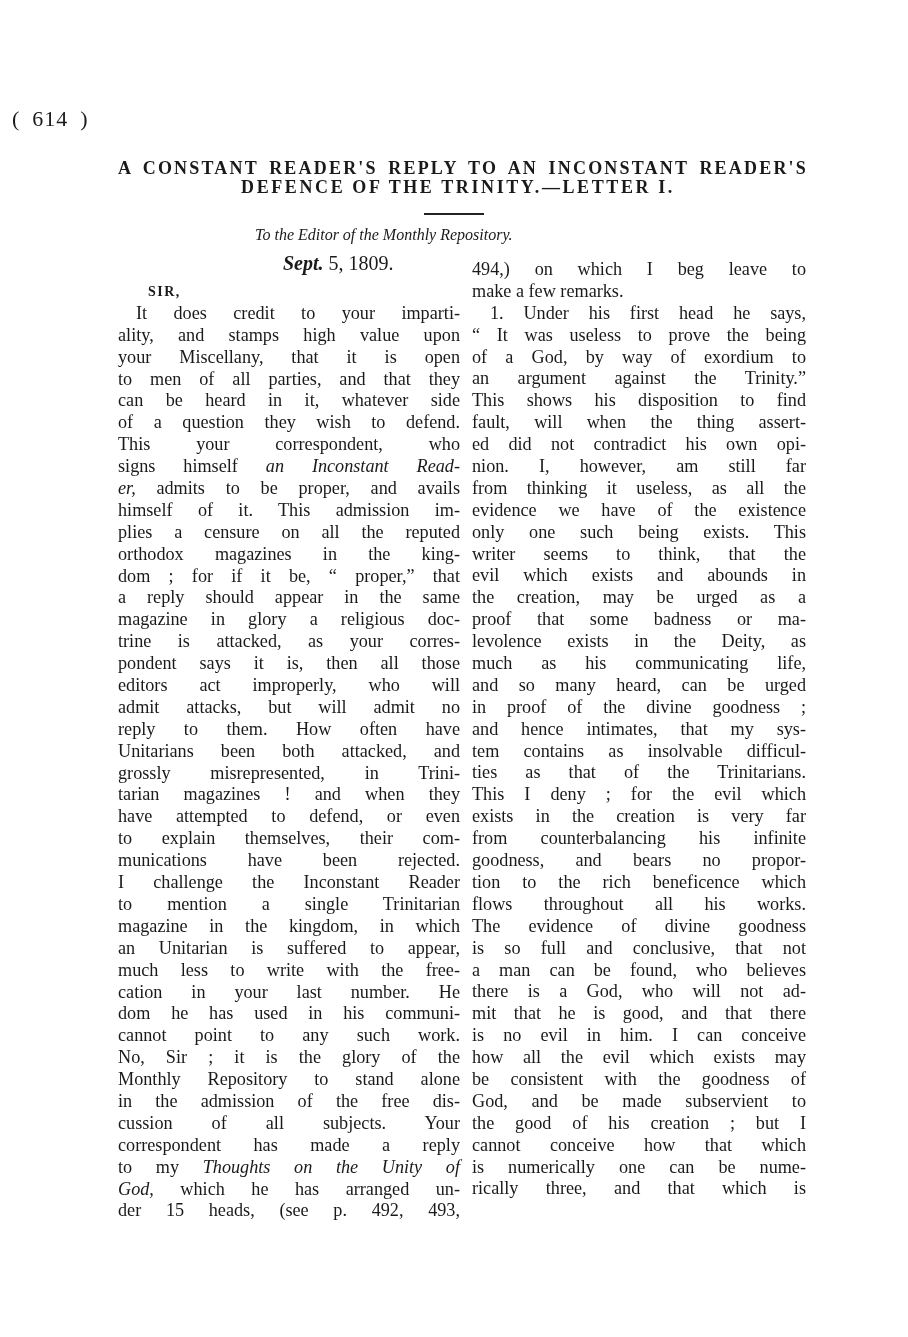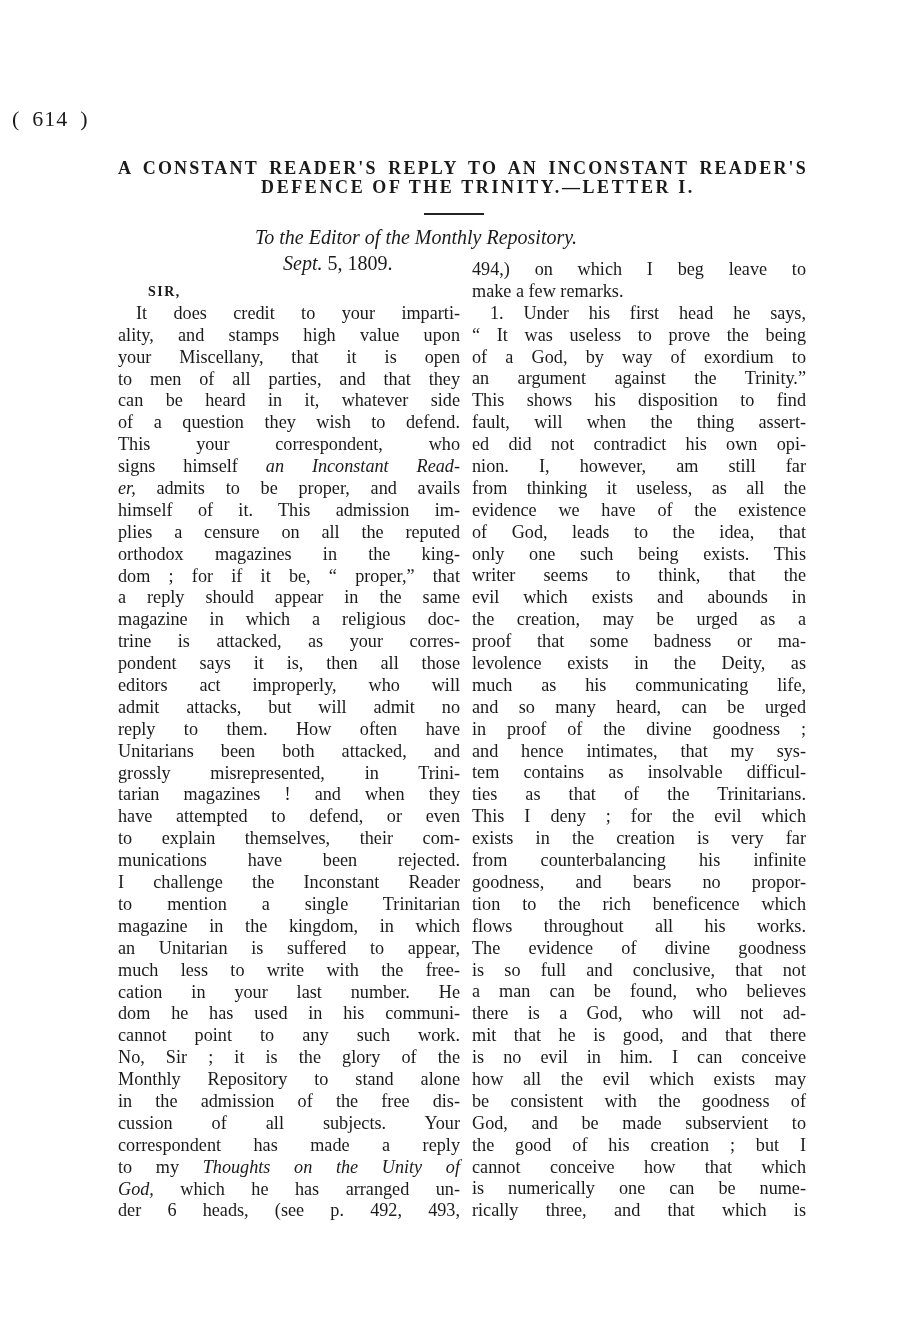"DEFENCE OF THE TRINITY.—LETTER I." .title.l2 { left: 258px -> 238px }
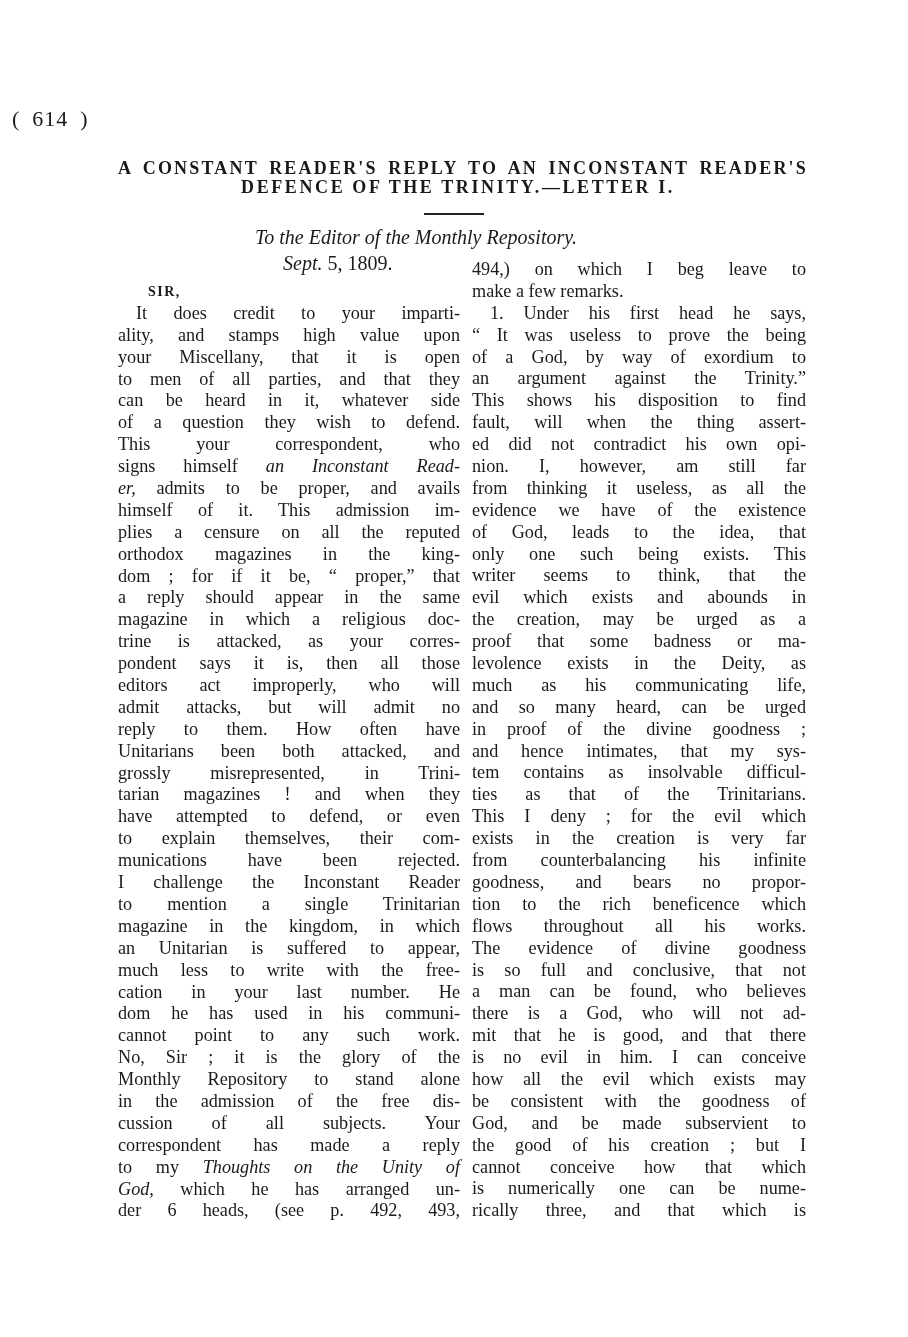"To the Editor of the" .salutation { font-size: 20px -> 16px }
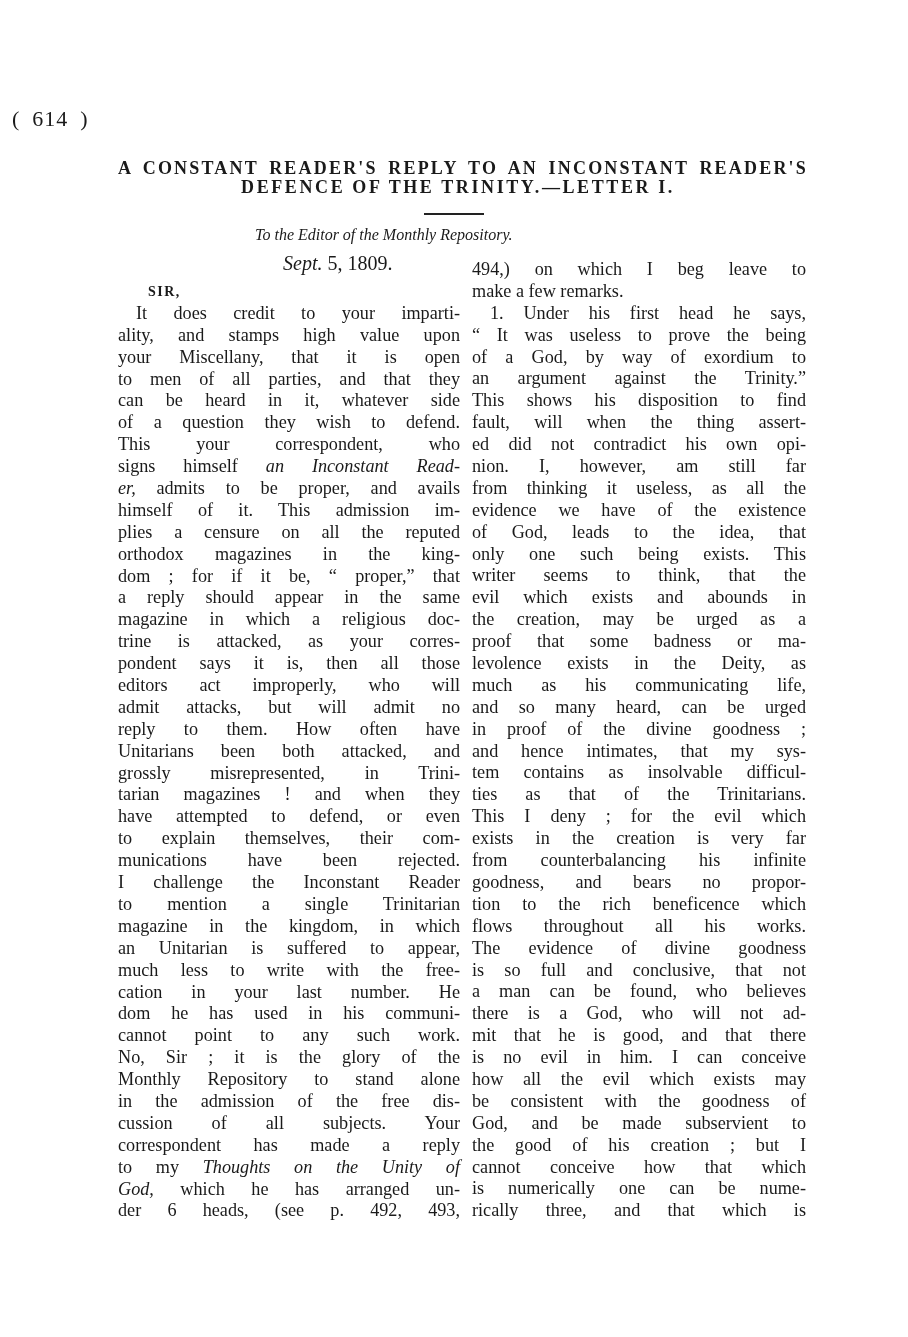"Sept." .dateline .it { font-weight: none -> bold }
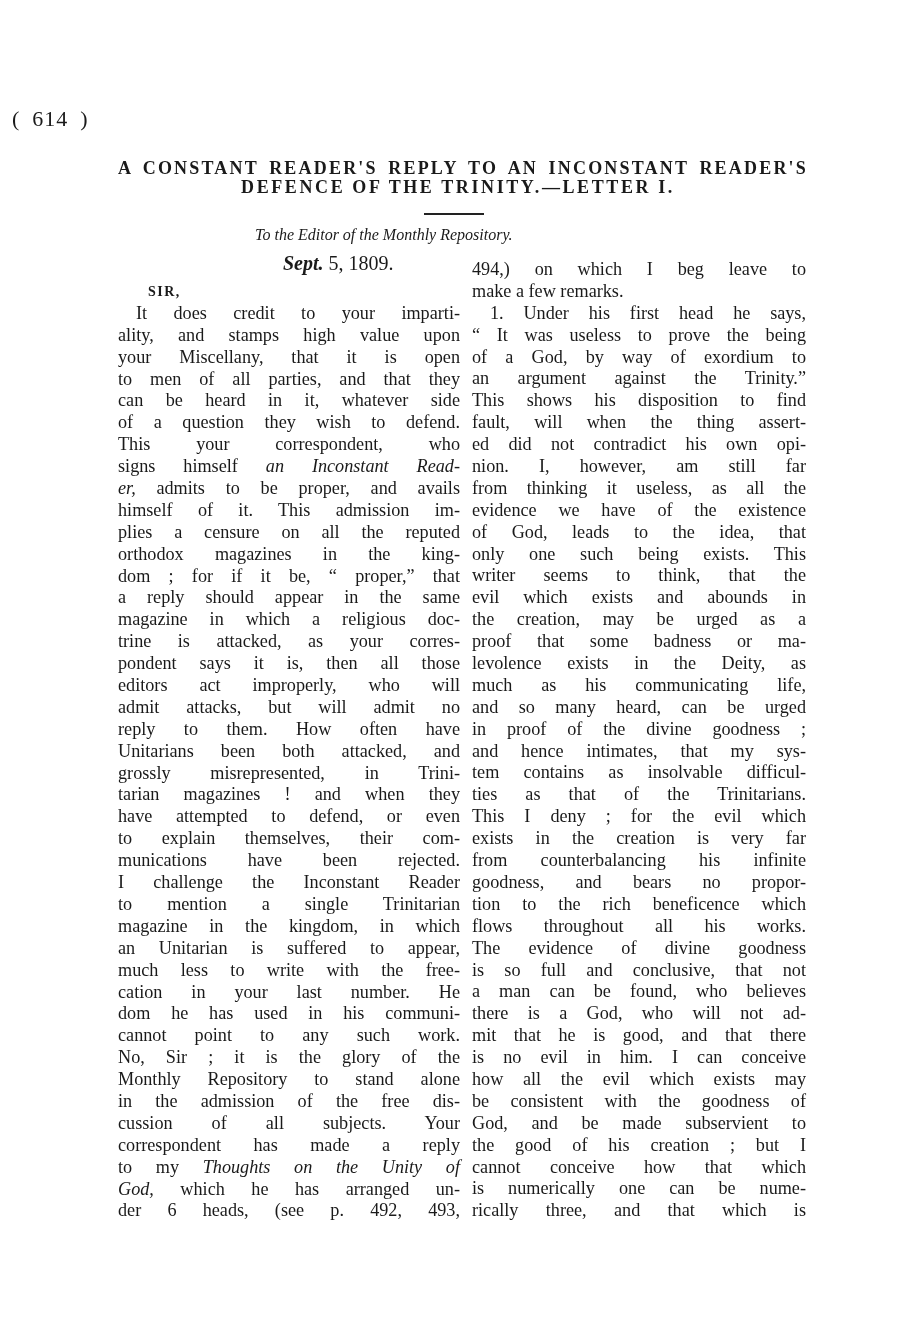"of God, leads to the" span.ln { html: <span>of God, leads to the idea, that</span> -> none }
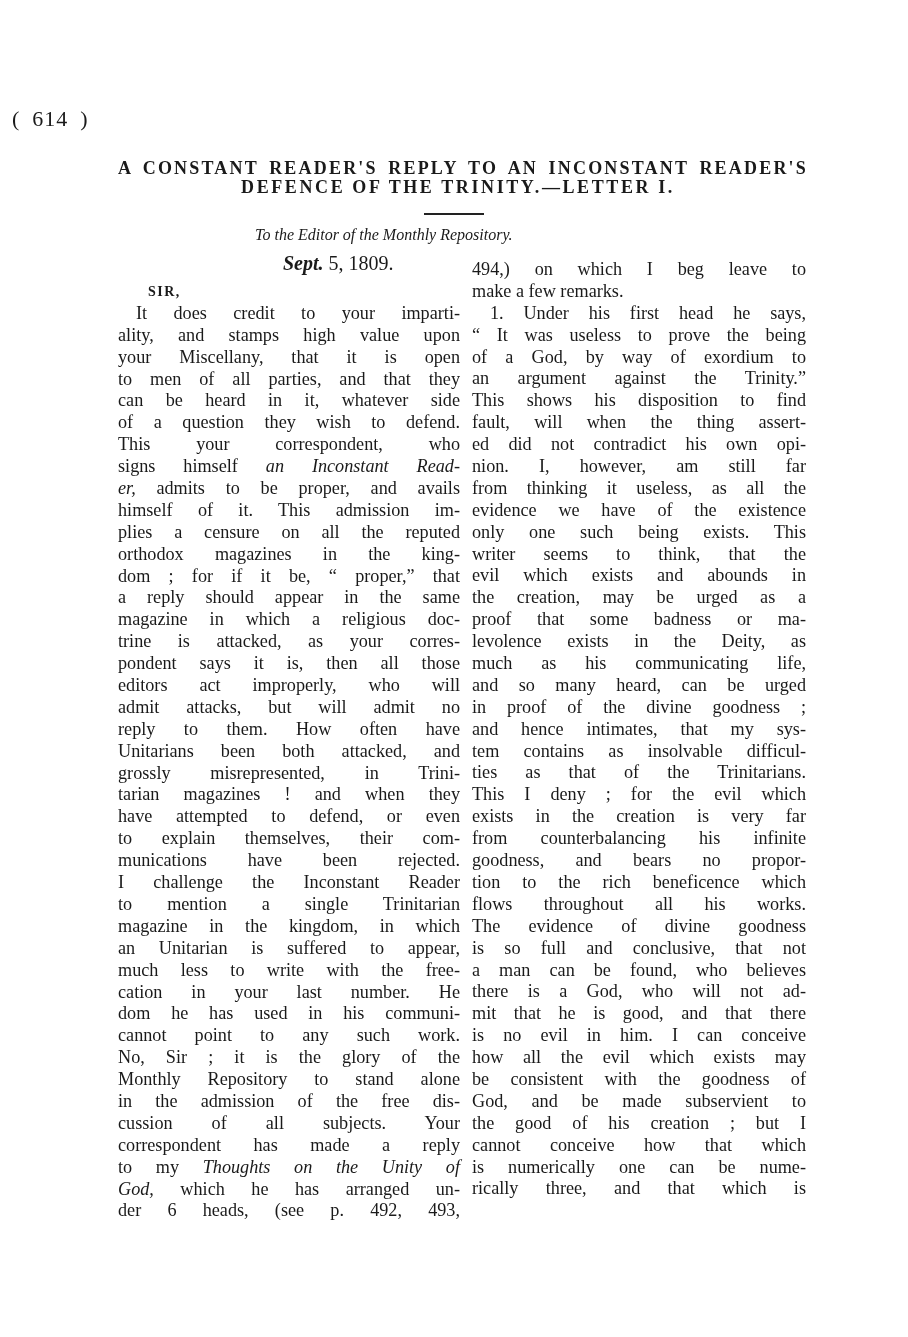"magazine in which a religious" span.ln { text: which -> glory }
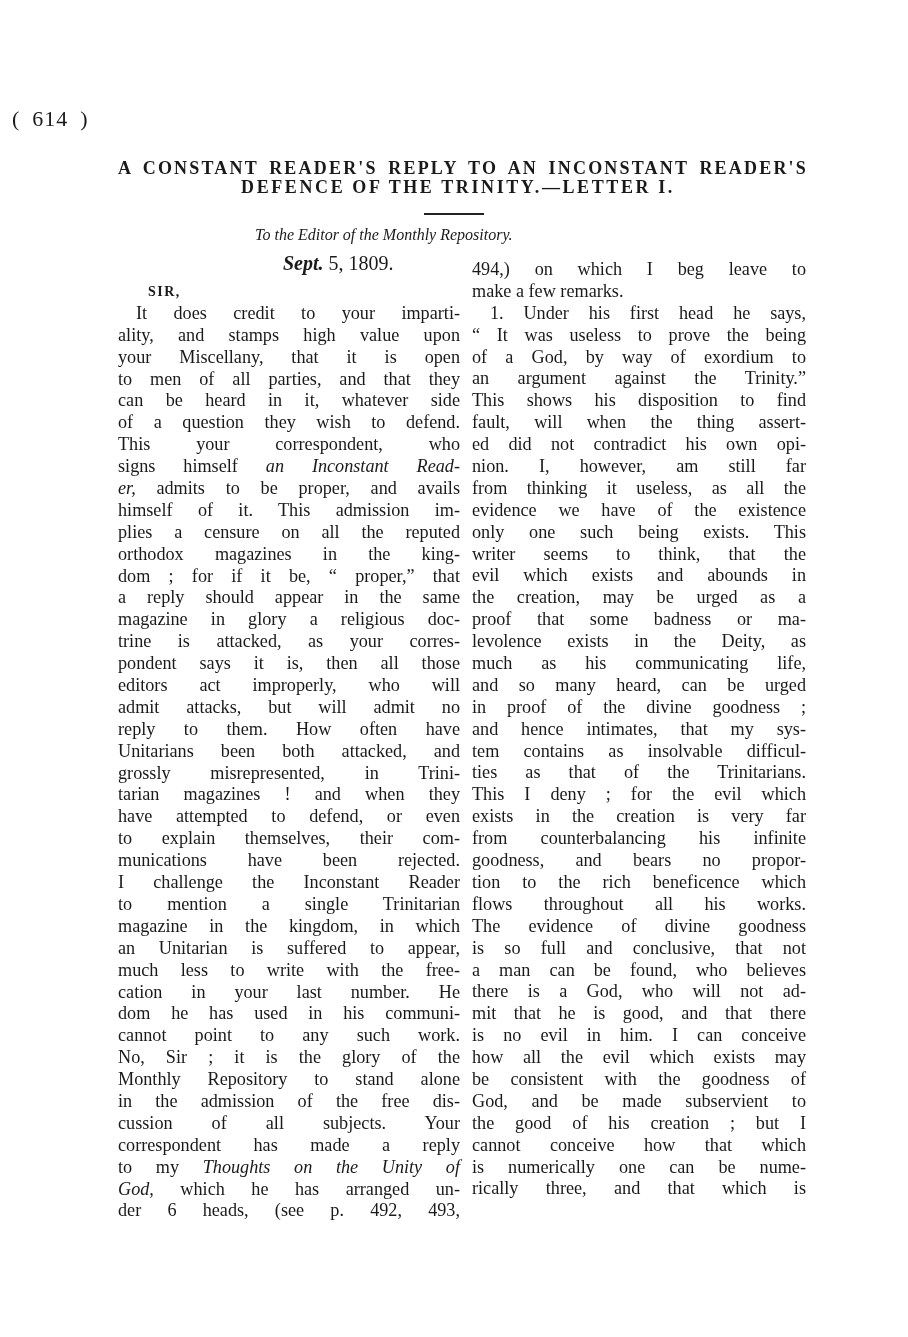"der 6 heads, (see p." span.ln { text: 6 -> 15 }
